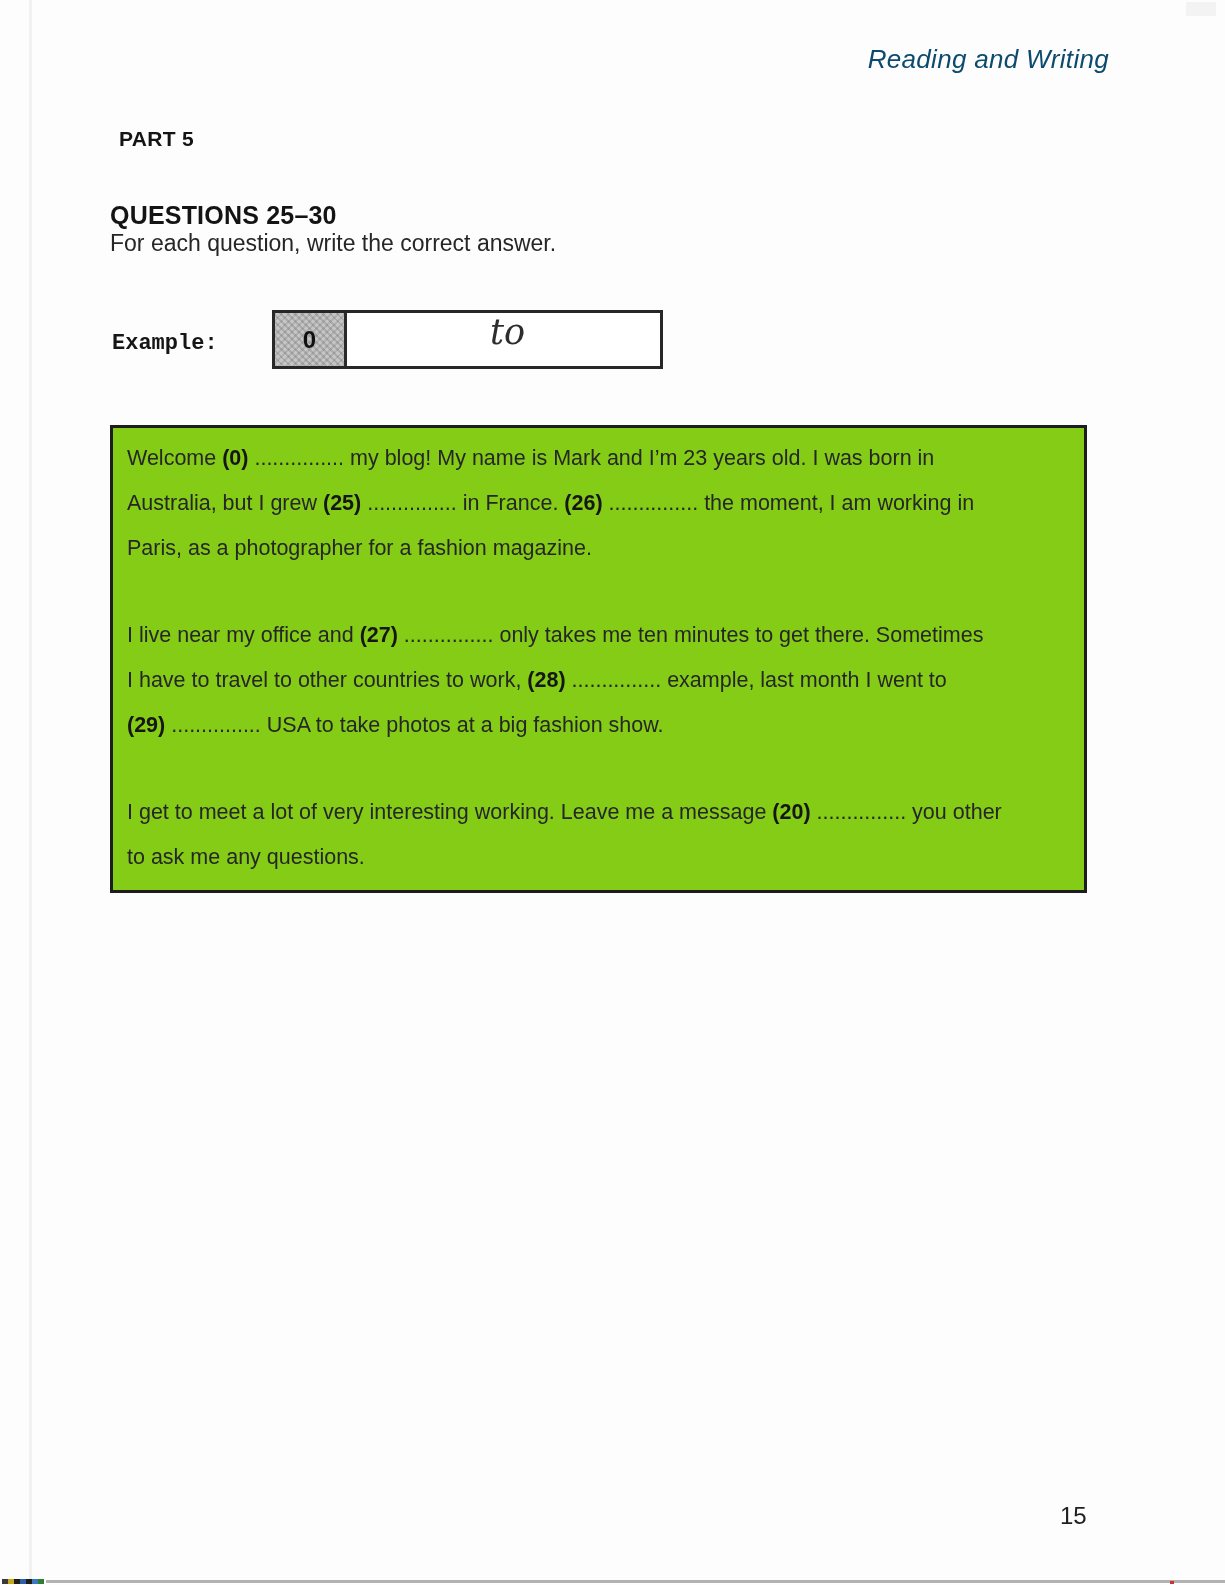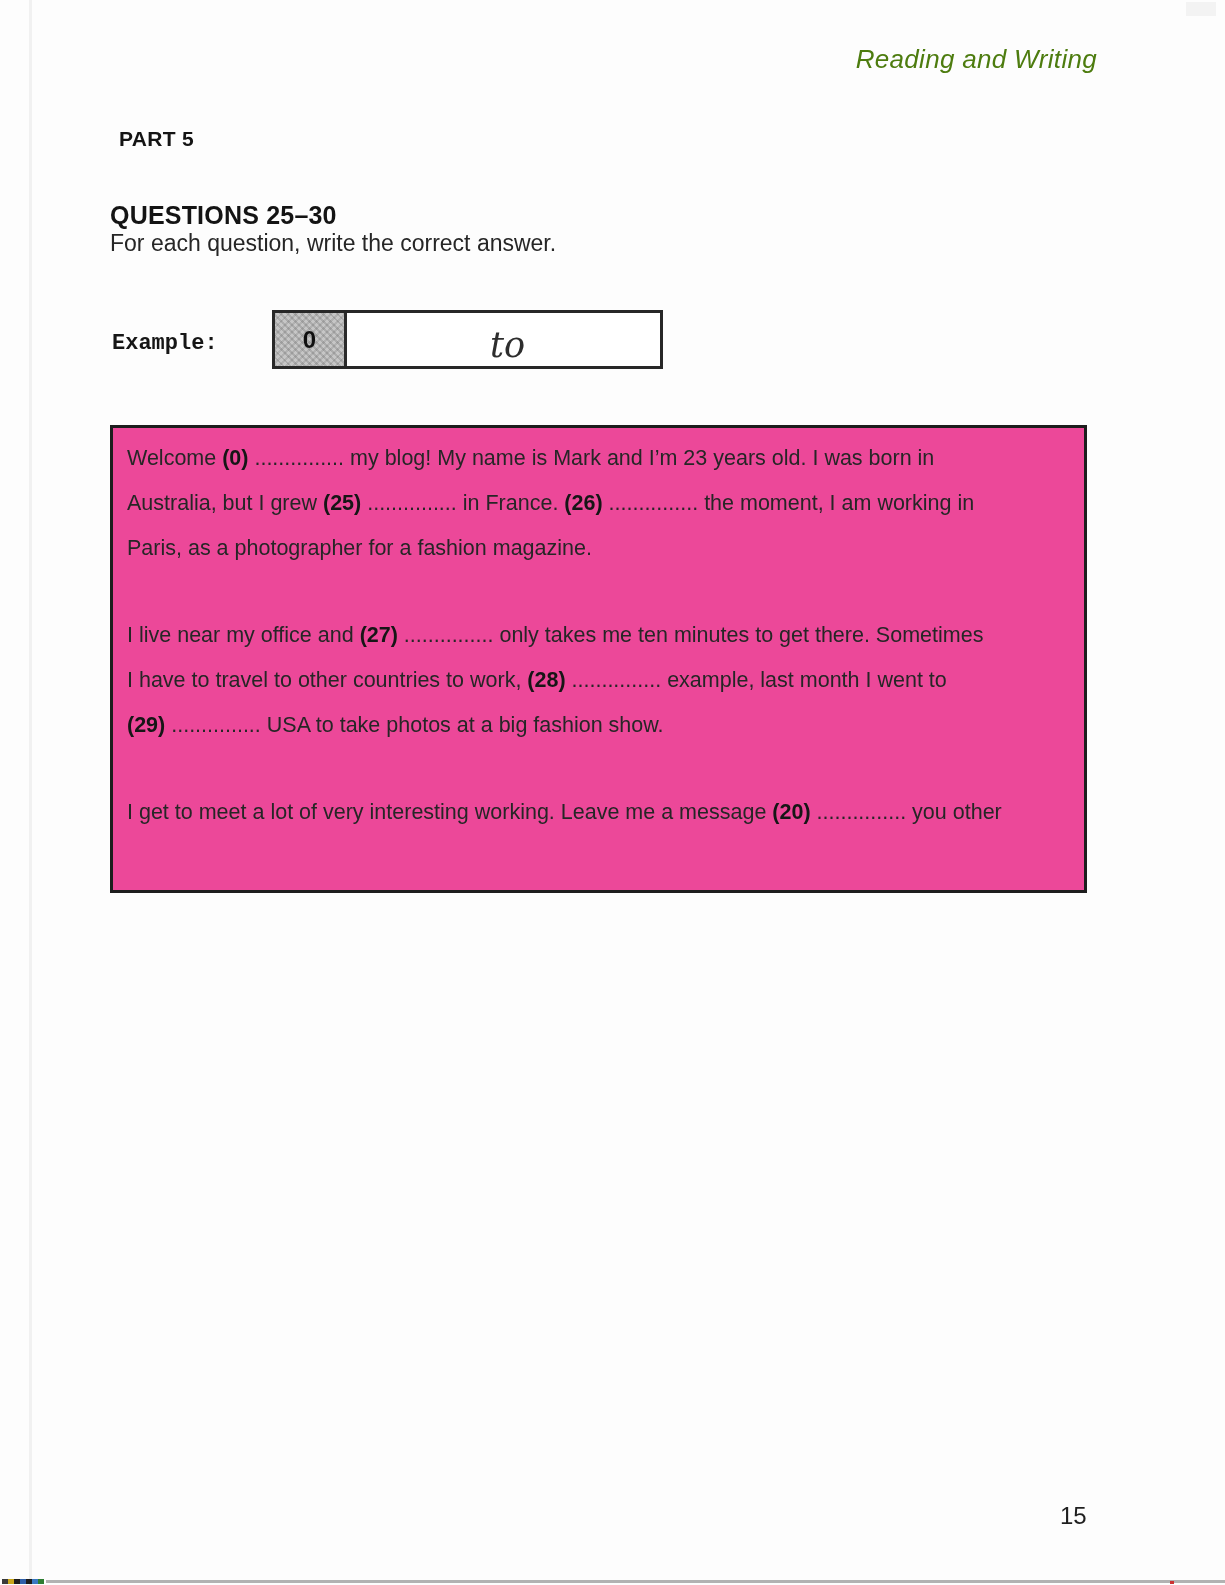"Reading and Writing" .running-title { color: #4d7c0f -> #0c4a6e; right: 128px -> 116px }
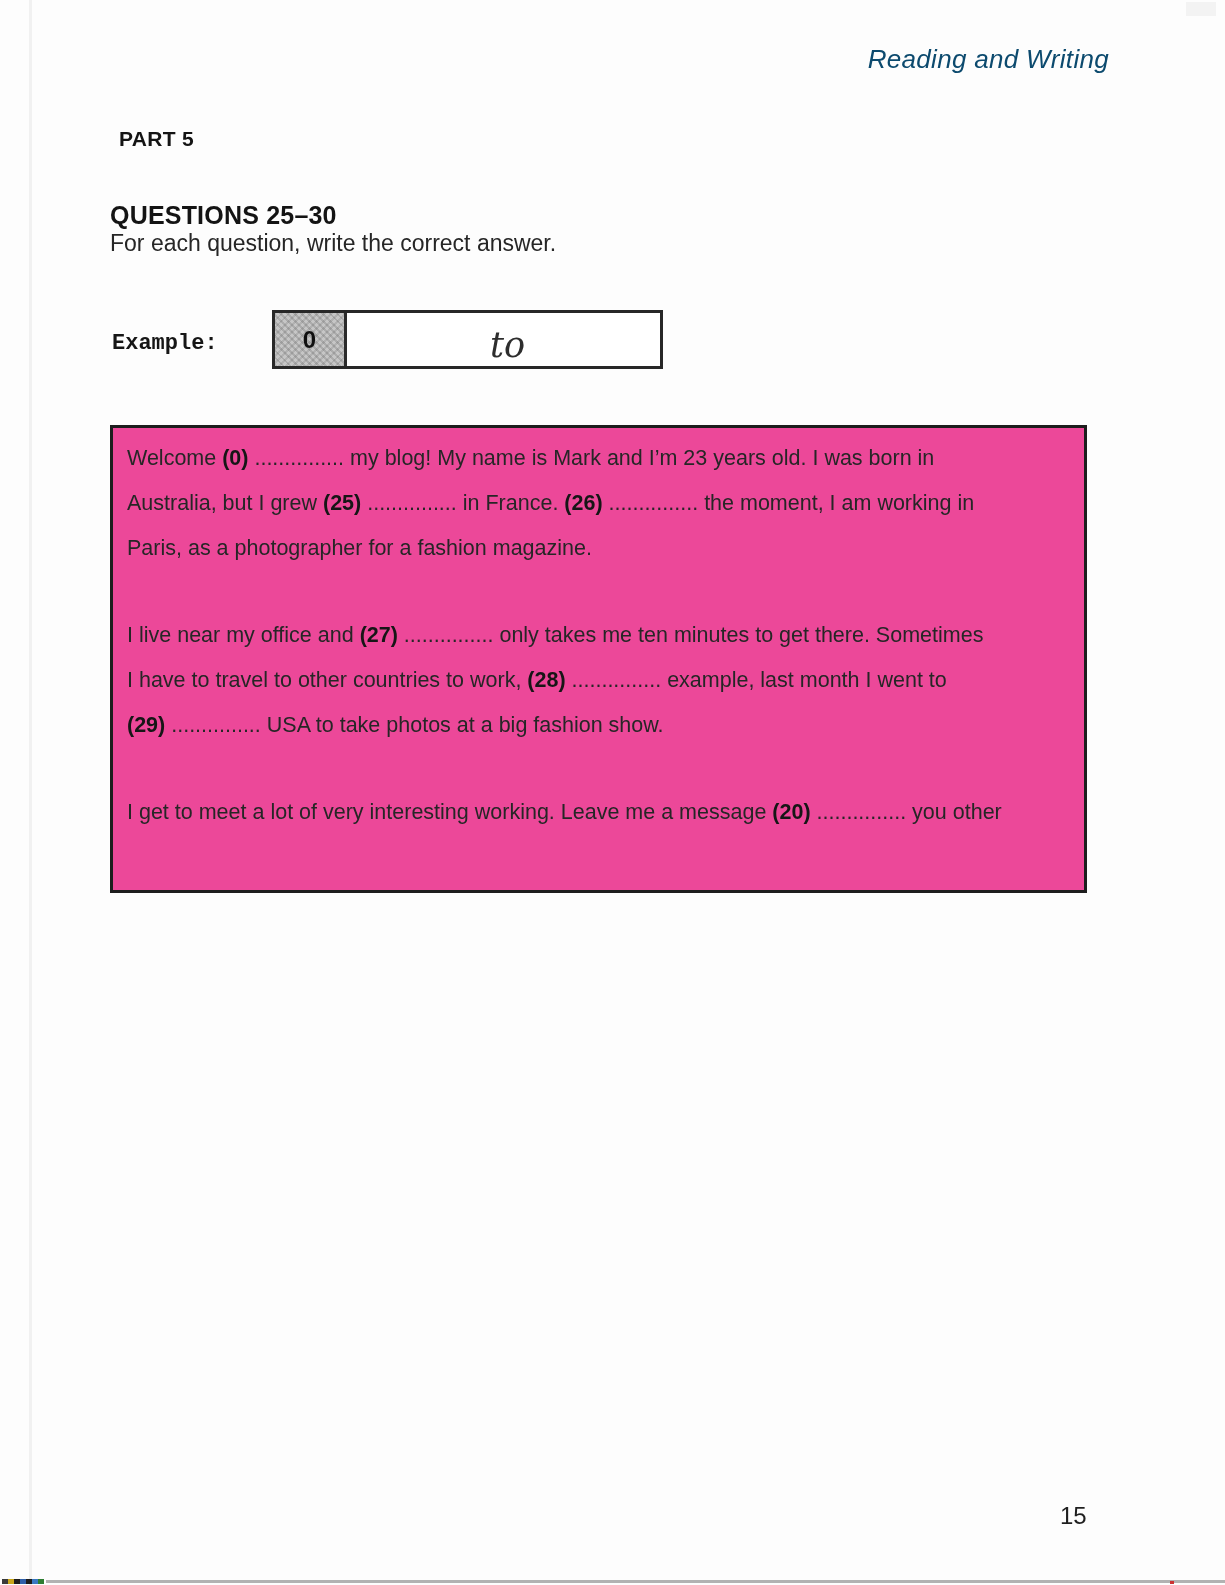"to" .example-answer-cell { align-items: flex-end -> flex-start }
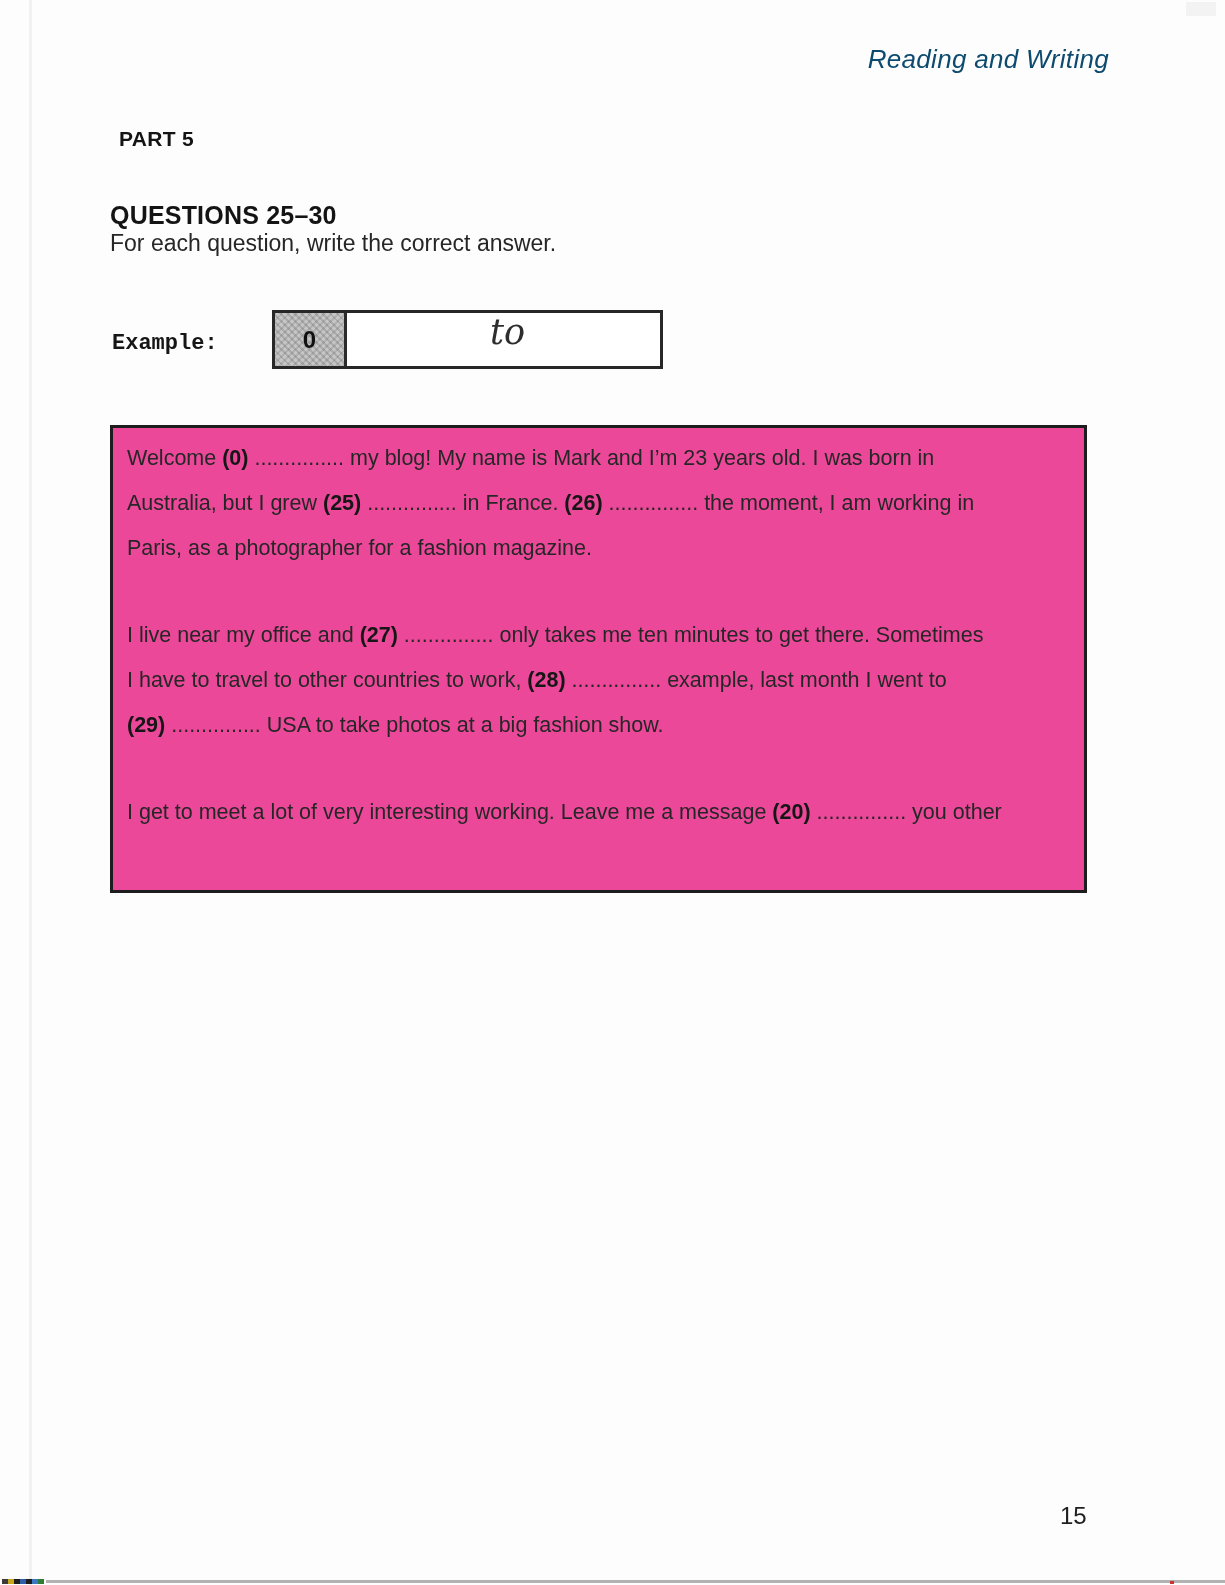"Welcome (0) ............... my blog!" .passage-box { background: #ec4899 -> #84cc16 }
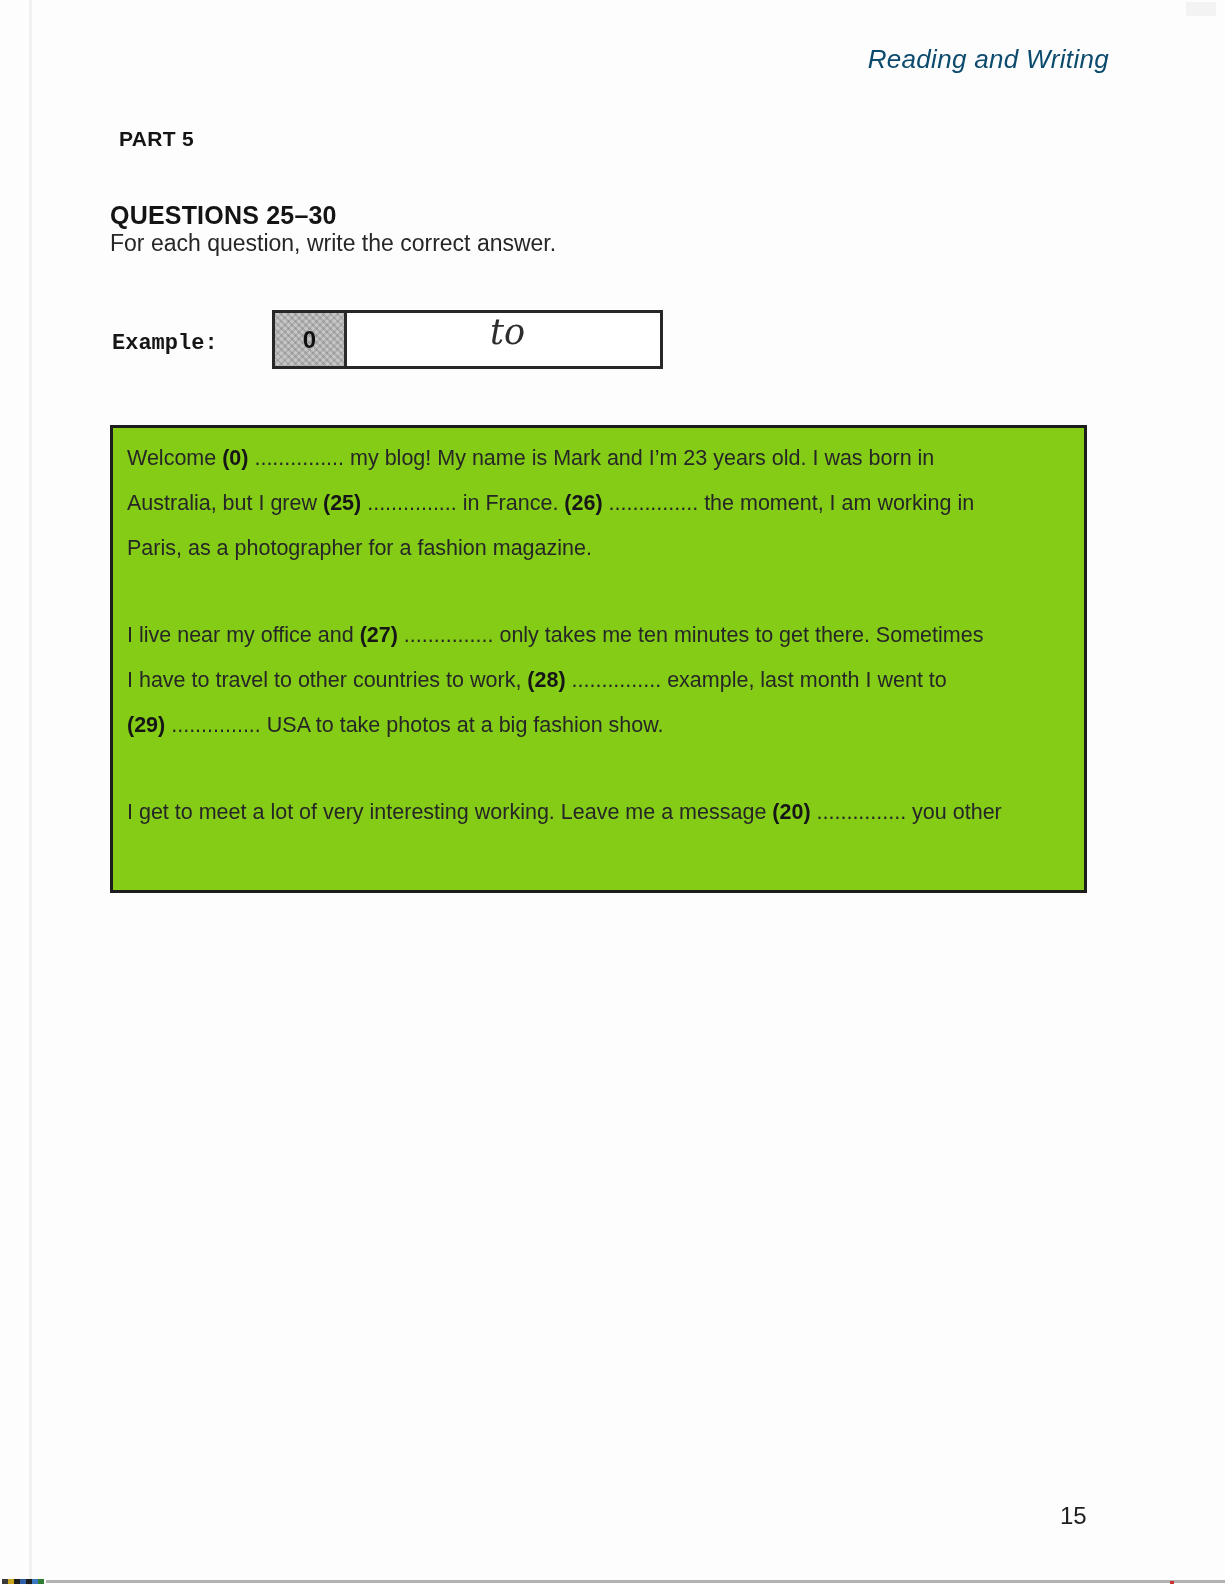"to ask me any questions." div.pline { html: none -> <div><span>to ask me any questions.</span></div> }
